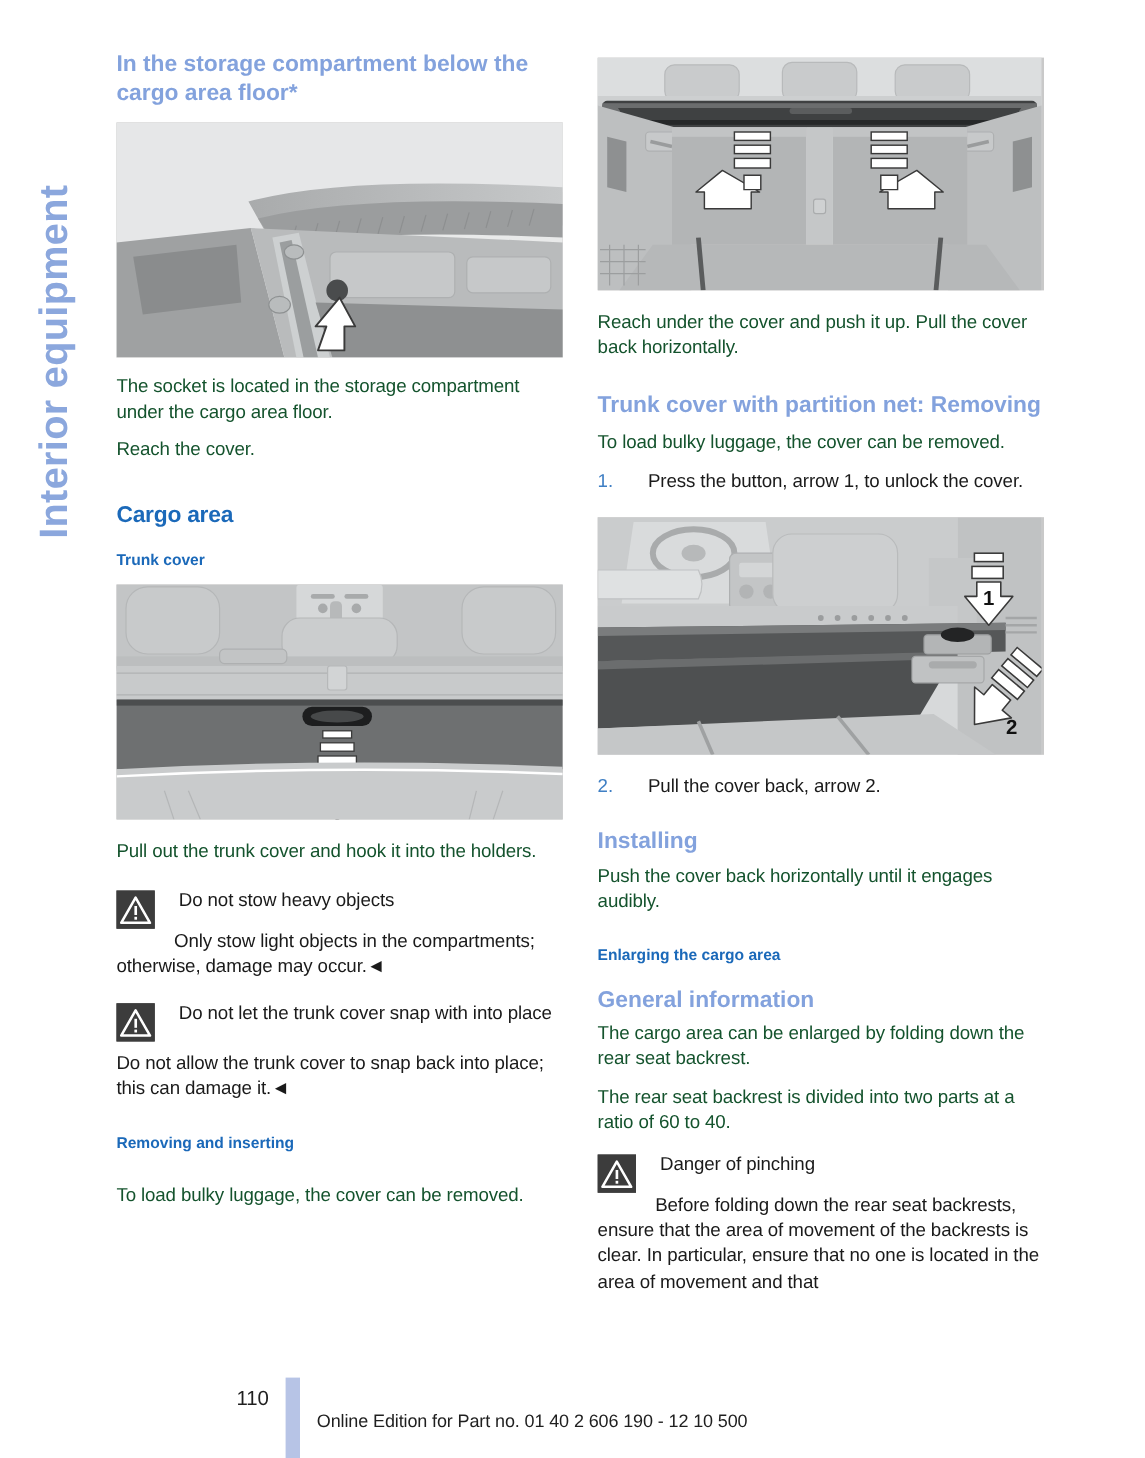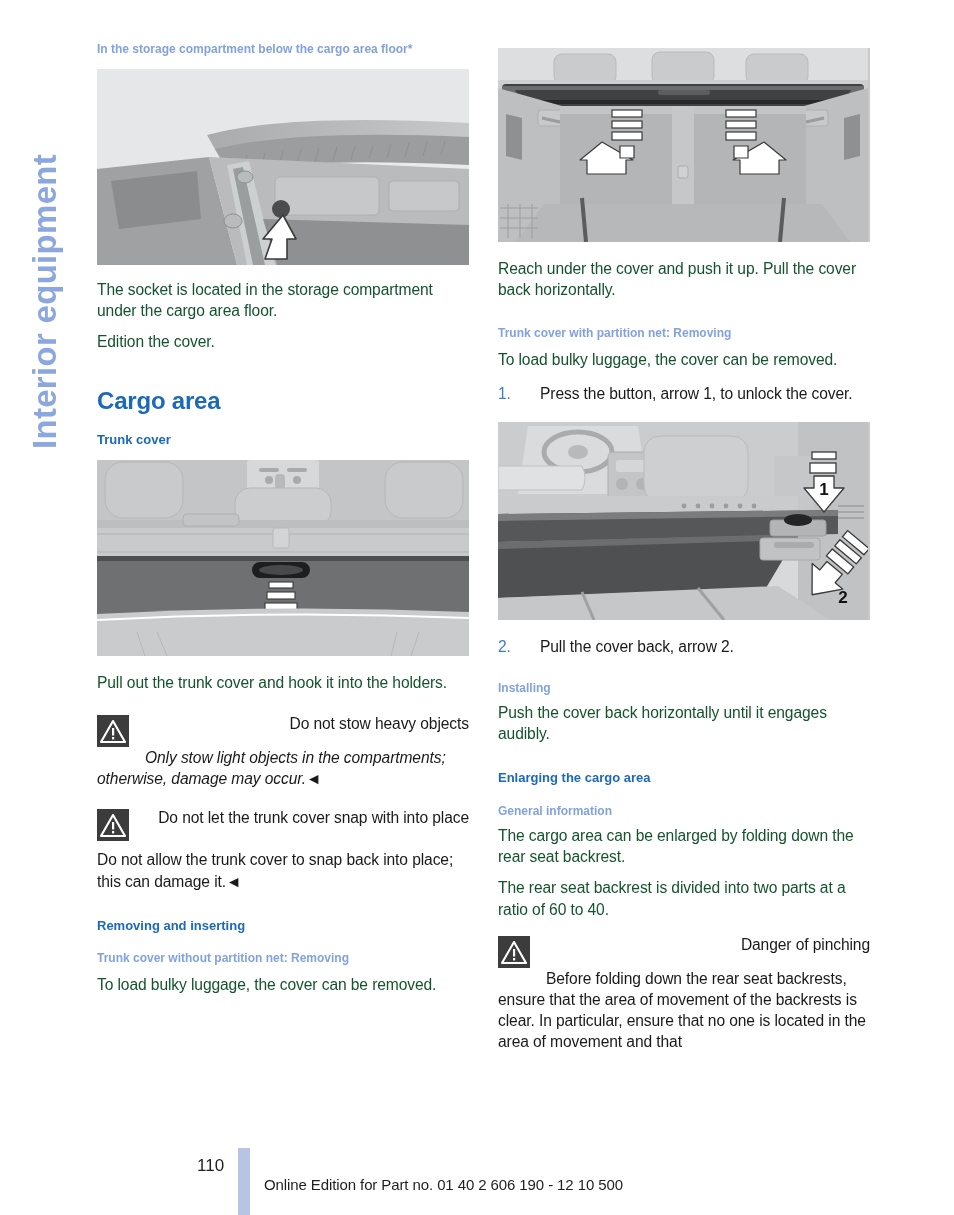"In the storage compartment below" h3.hd3 { font-size: 12px -> 19px }
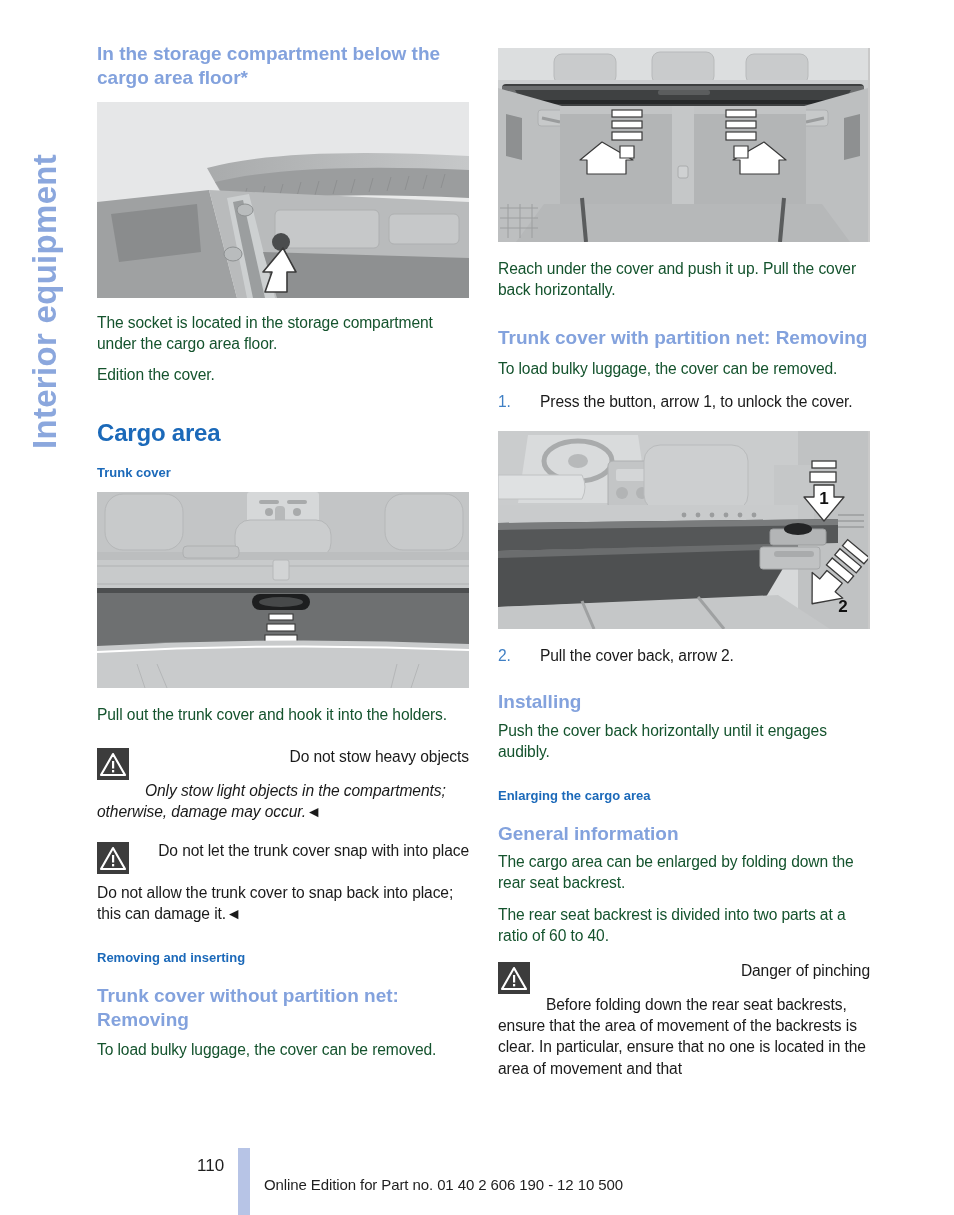"Edition the cover." p.body { text: Edition -> Reach }
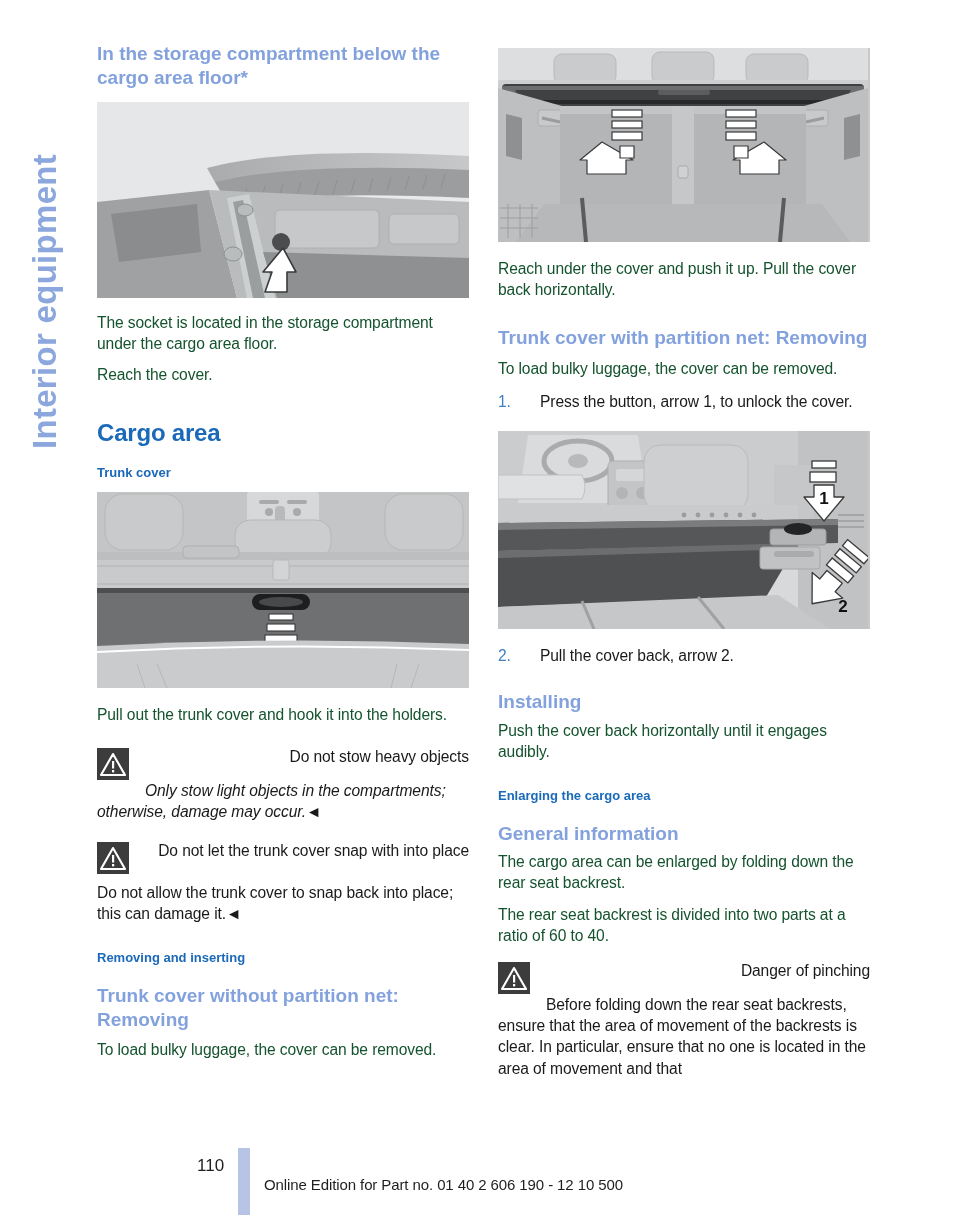"Cargo area" h1.hd1 { font-size: 24px -> 19px }
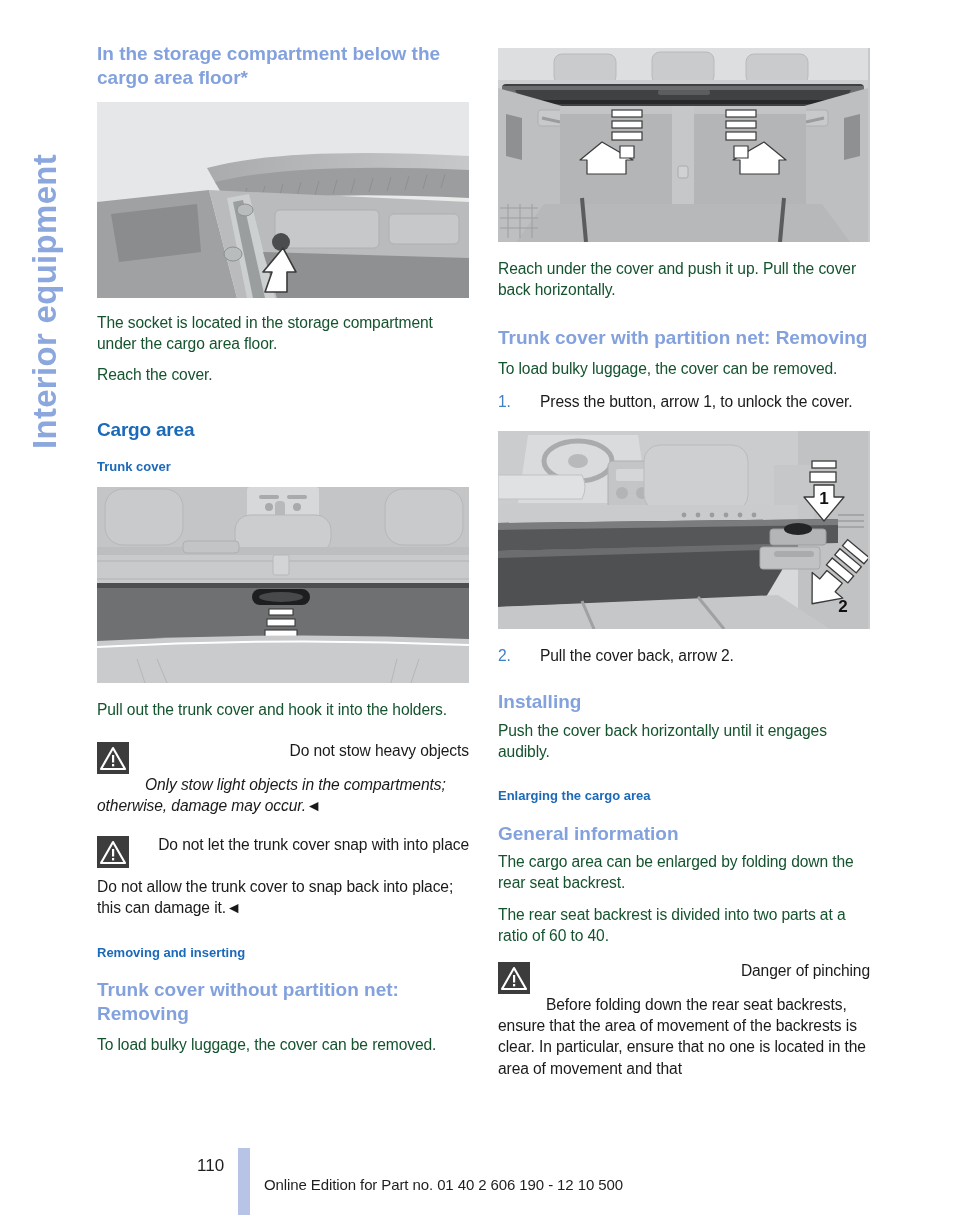"Do not stow heavy objects" .warn-title { padding-left: 32px -> 52px; text-align: right -> none }
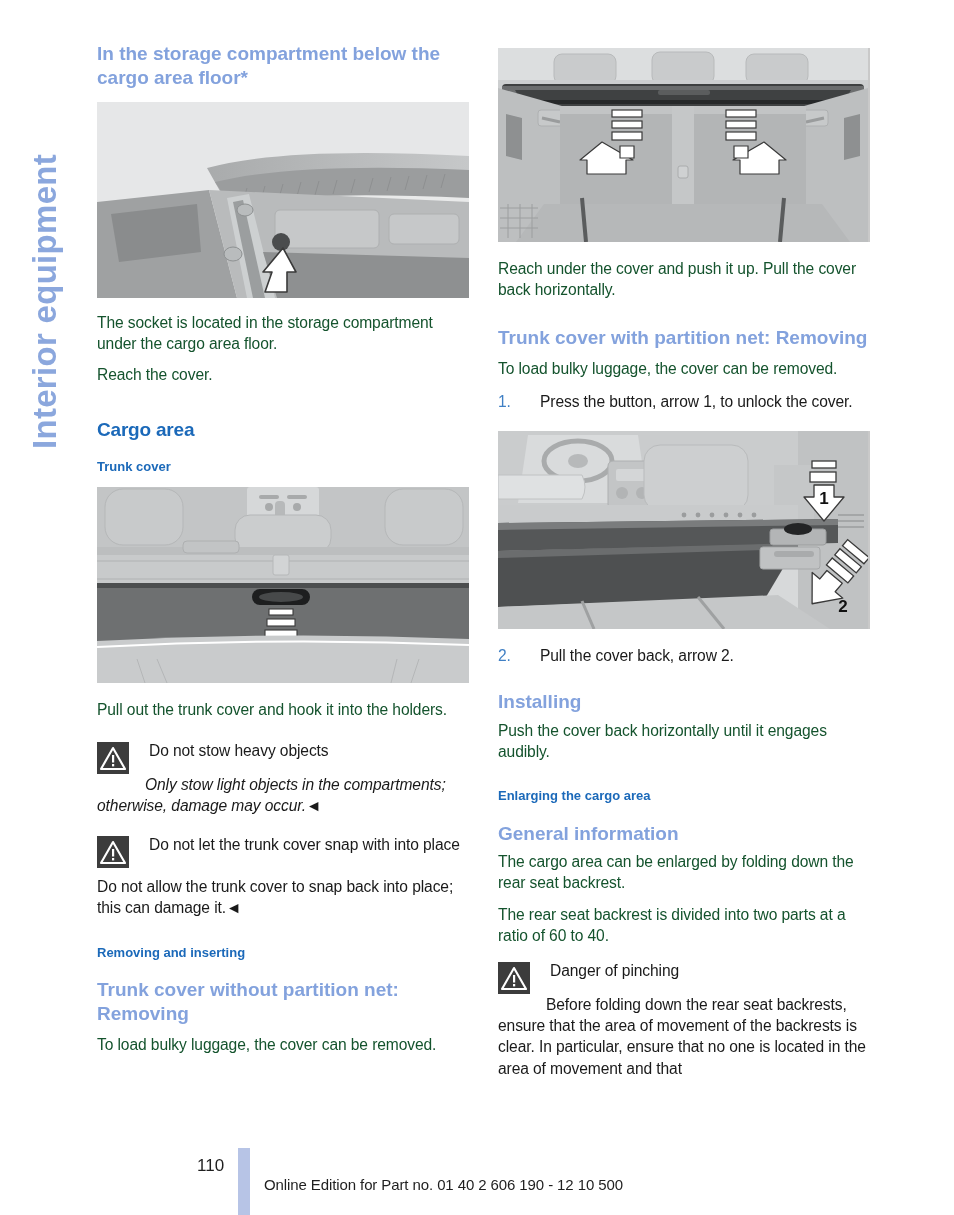"Only stow light objects in" div.warn-body { font-style: italic -> none }
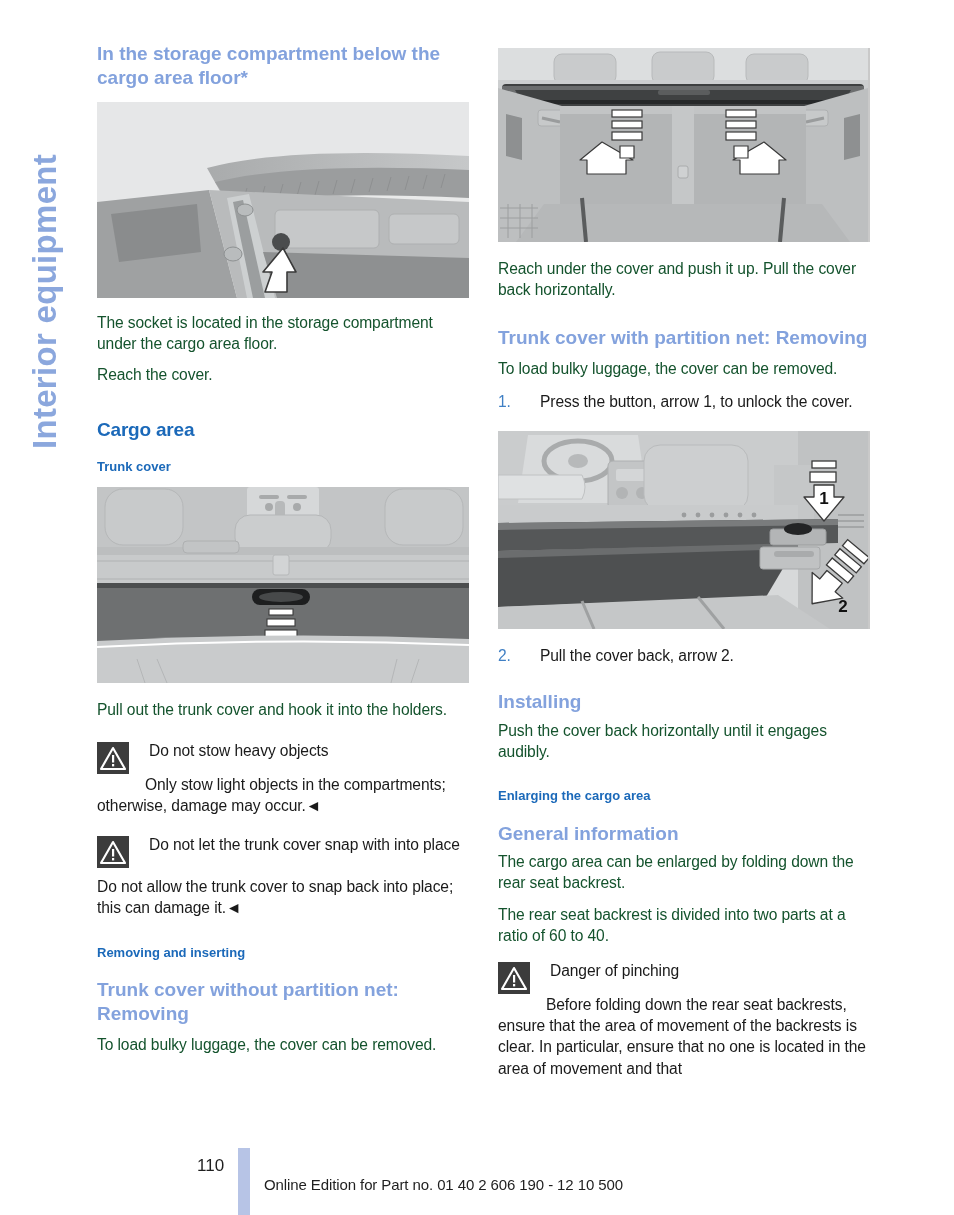"Trunk cover without partition net:" h3.hd3 { html: <h3>Trunk cover without partition net: Removing</h3> -> none }
